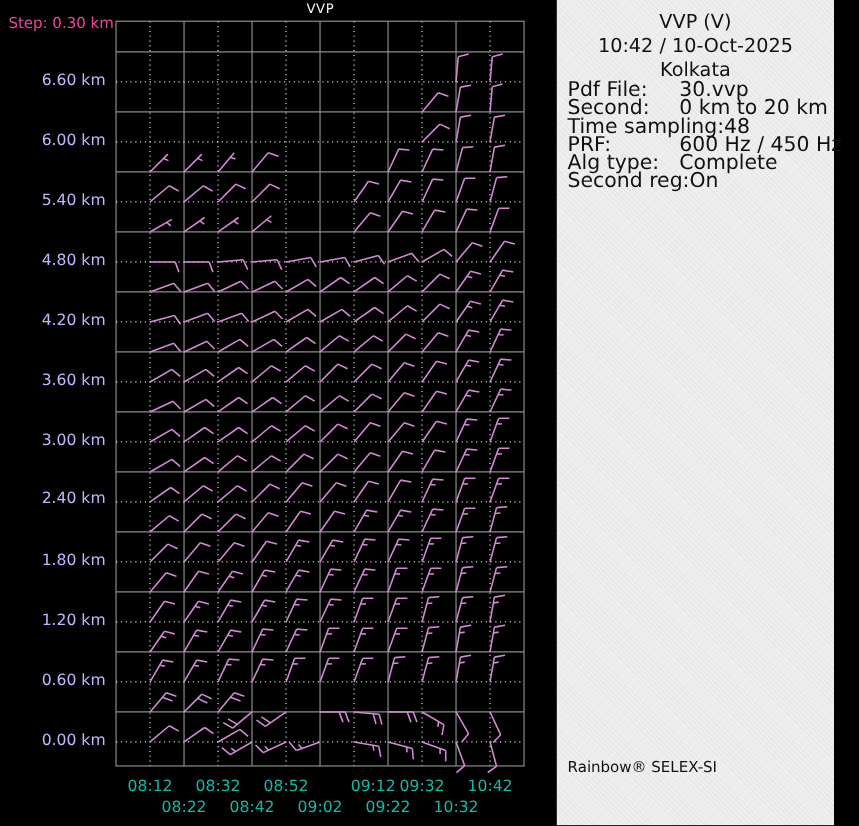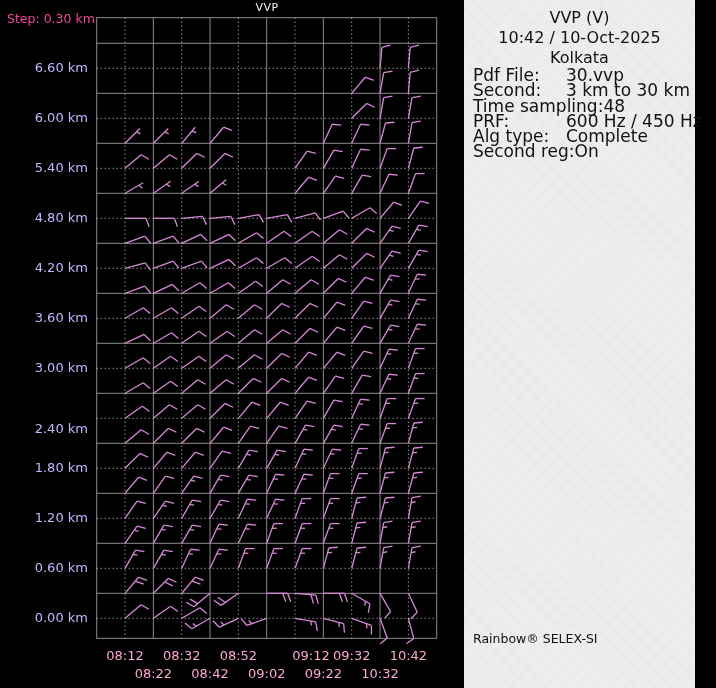"3 km to 30 km" div.field-value { text: 3 km to 30 -> 0 km to 20 }
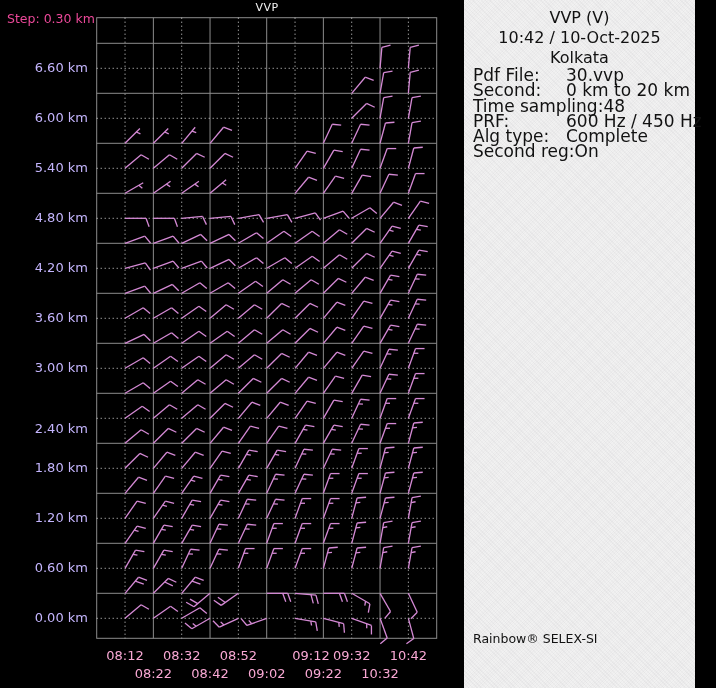"2.40 km" div.ylab { top: 421px -> 408px }
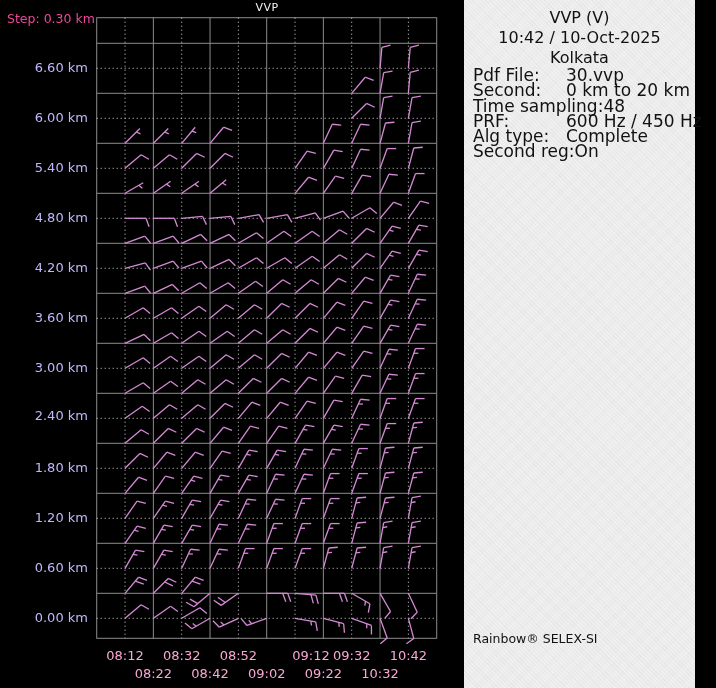"08:12" .xlab { color: #f9a8d4 -> #14b8a6 }
